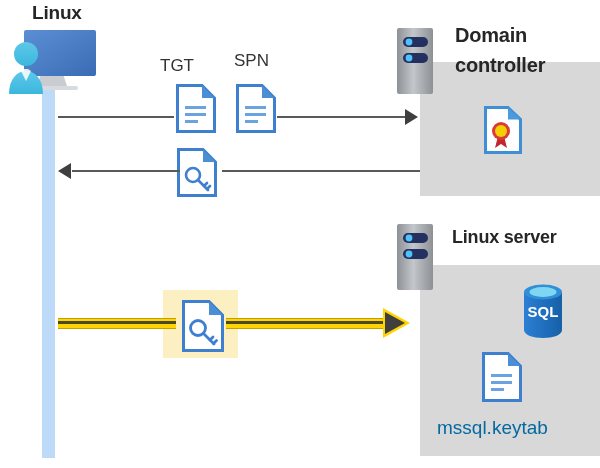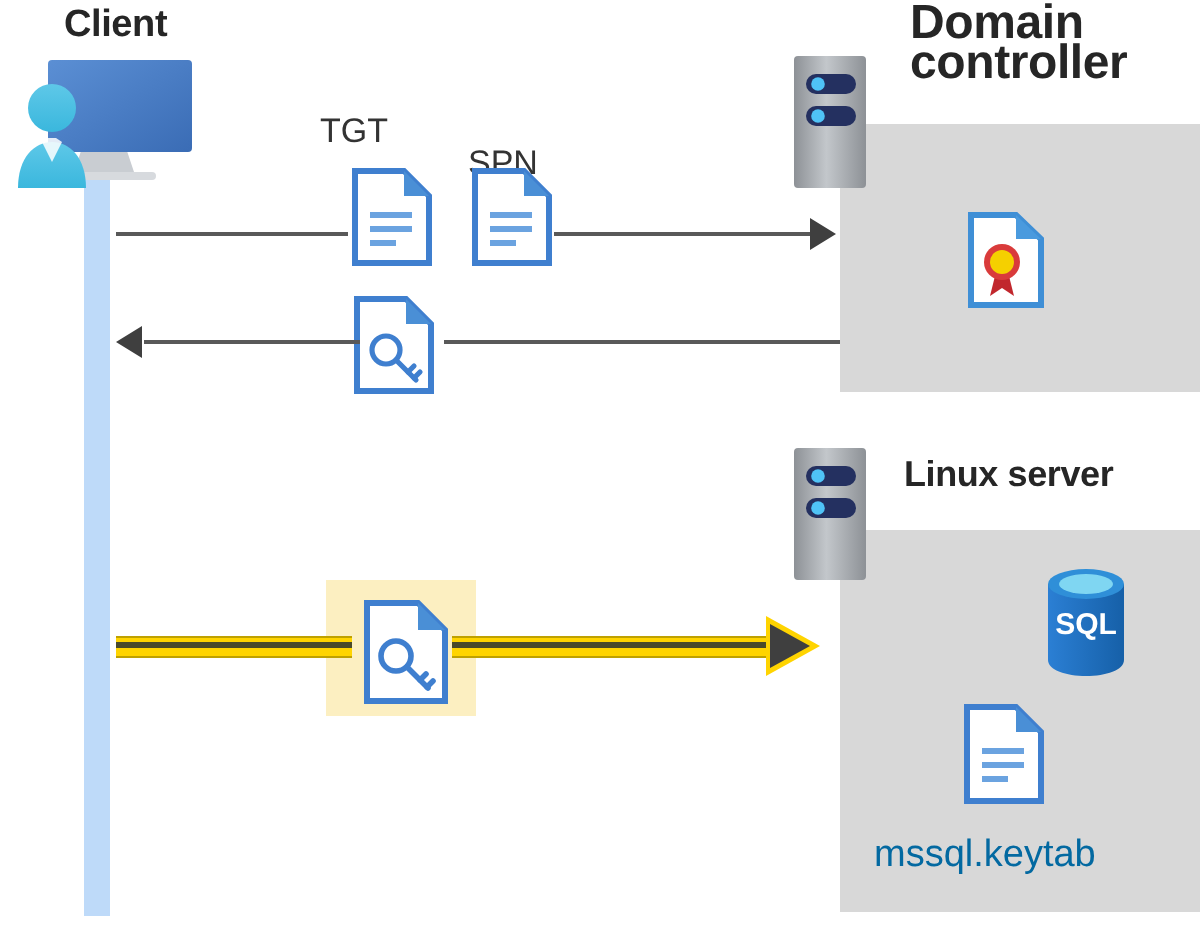"Client" div.abs { text: Client -> Linux }
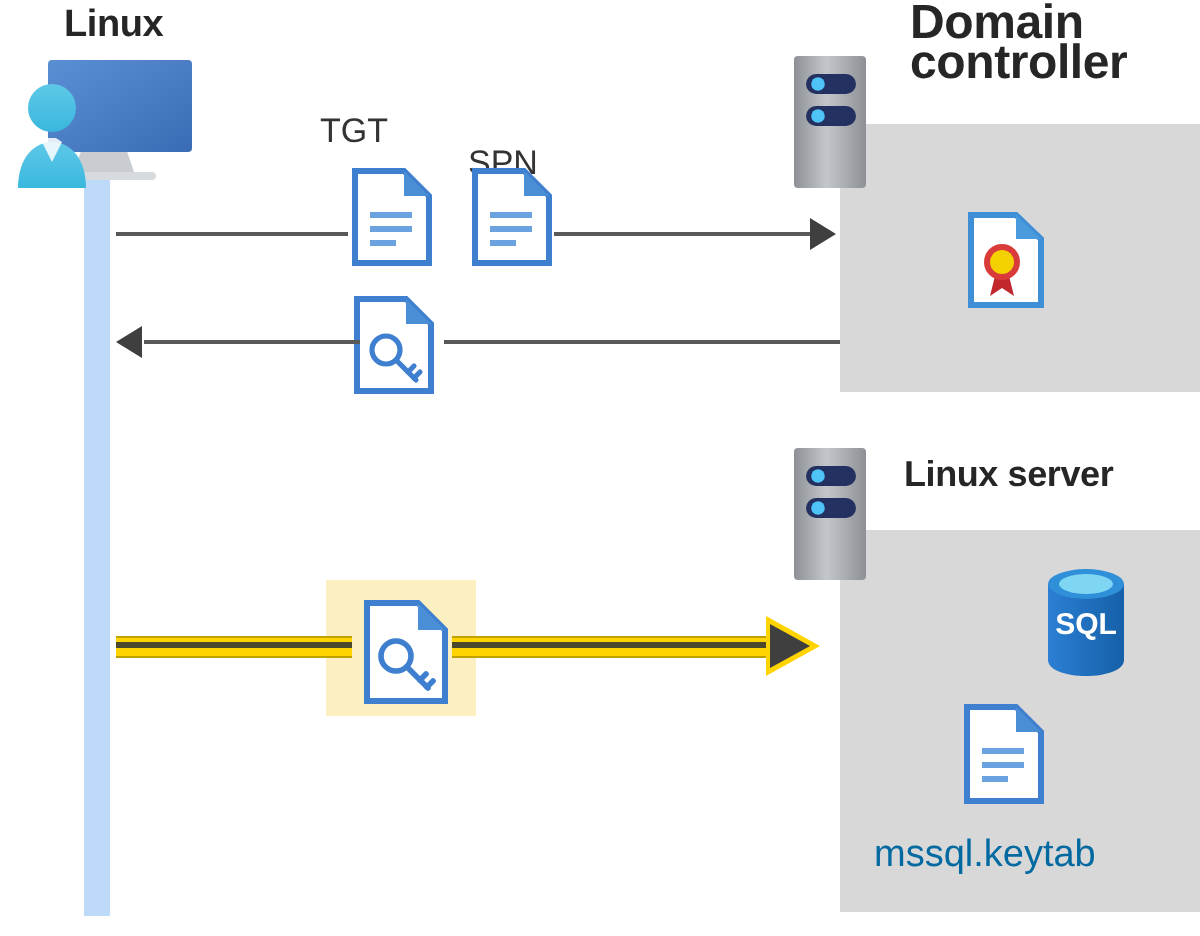"Domain controller" #dc-title { font-size: 24px -> 20px; line-height: 20px -> 30px; top: 2px -> 20px }
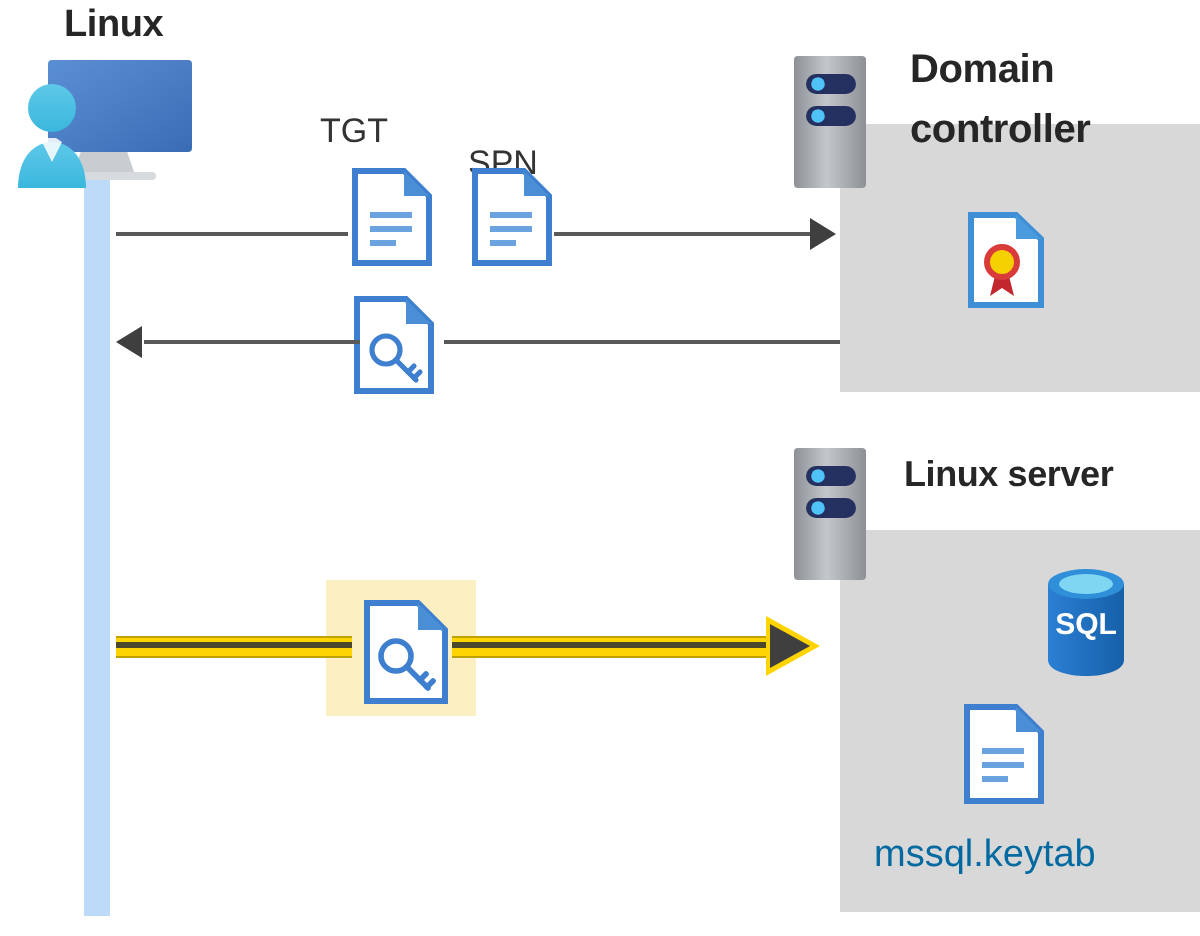"SPN" #spn-label { top: 72px -> 51px }
